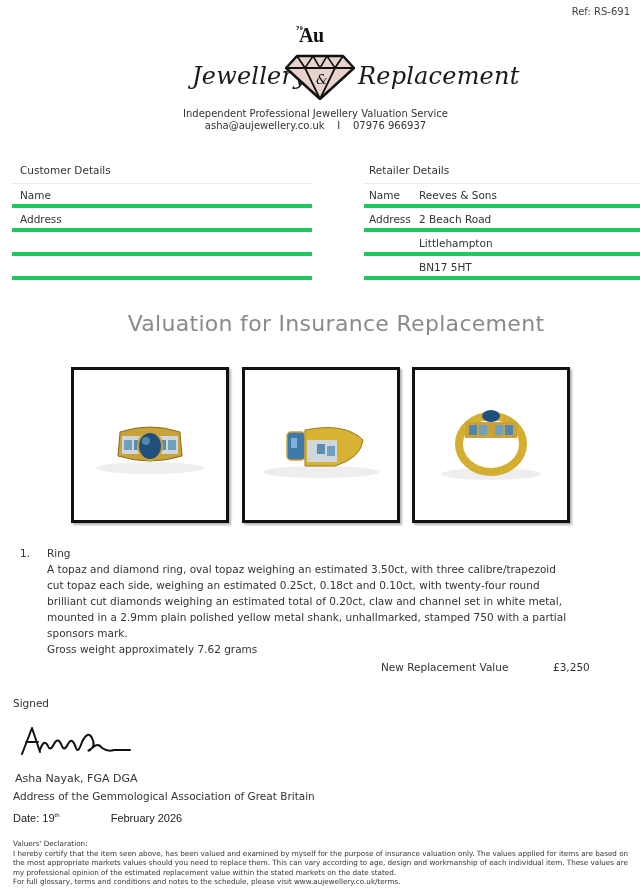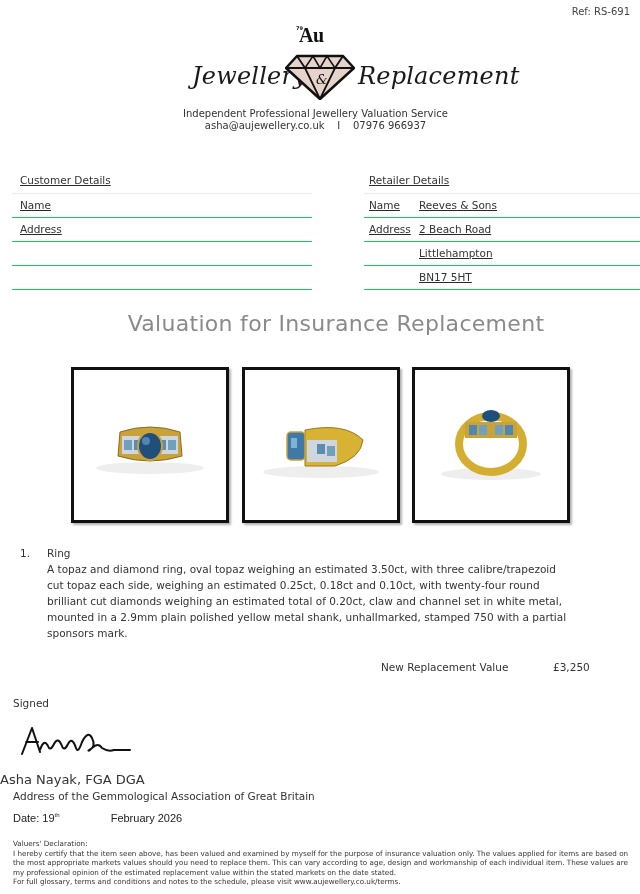"Customer Details" .details { text-decoration: underline -> none; top: 170px -> 160px }
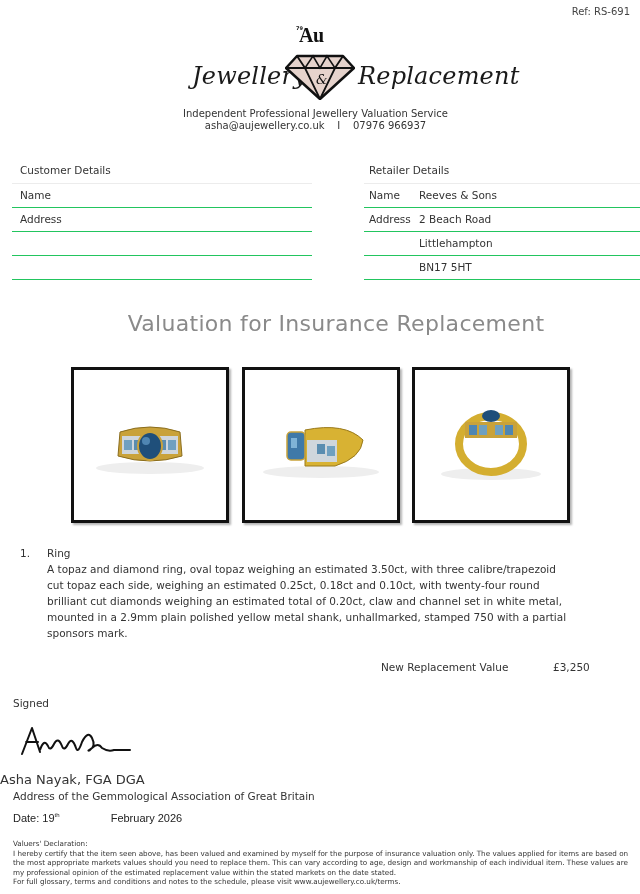"Name" .details .row { border-bottom: 1px solid #22c55e -> 4px solid #22c55e }
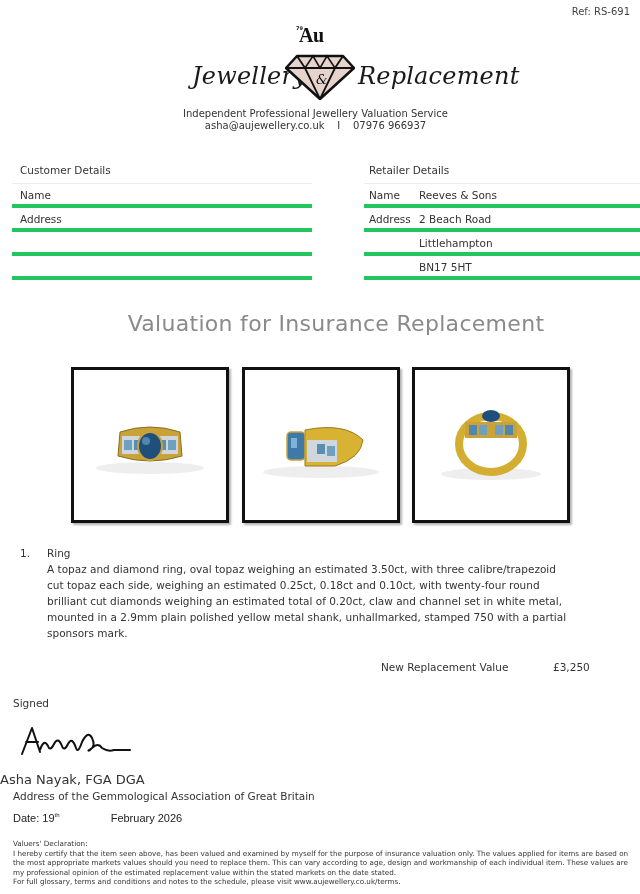"Gross weight approximately 7.62 grams" div { html: none -> <div>Gross weight approximately 7.62 grams</div> }
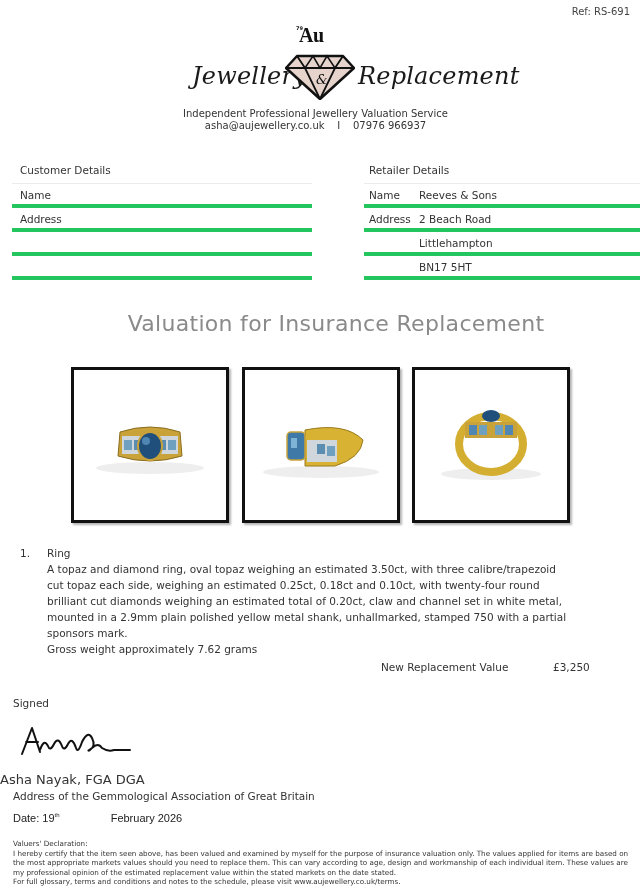"Asha Nayak, FGA DGA" .signer-name { font-size: 13px -> 11px; left: 0 -> 15px }
